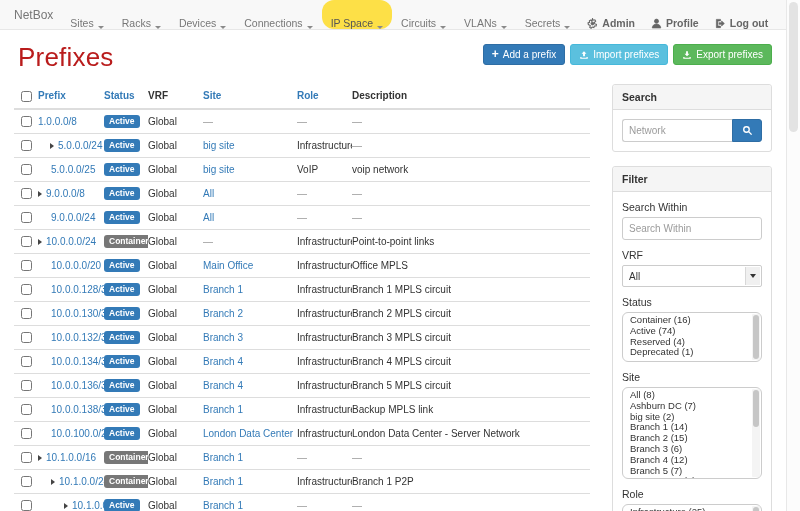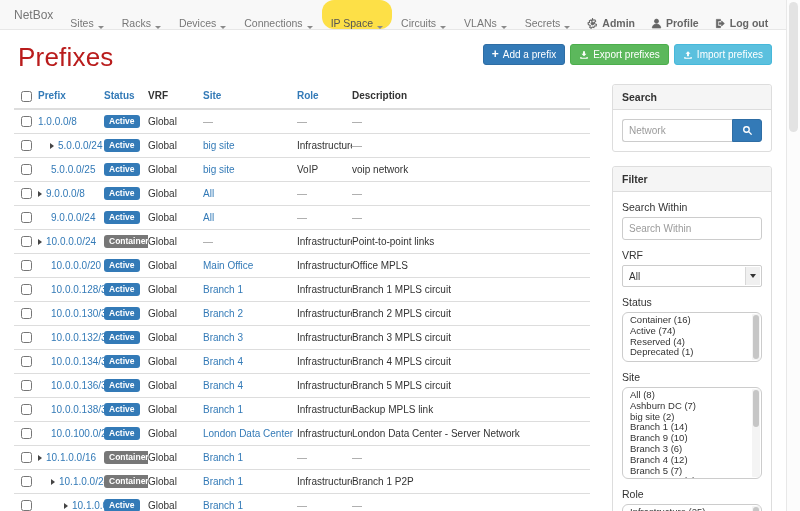"Export prefixes" div.btn { order: before "Import prefixes" -> after "Import prefixes" }
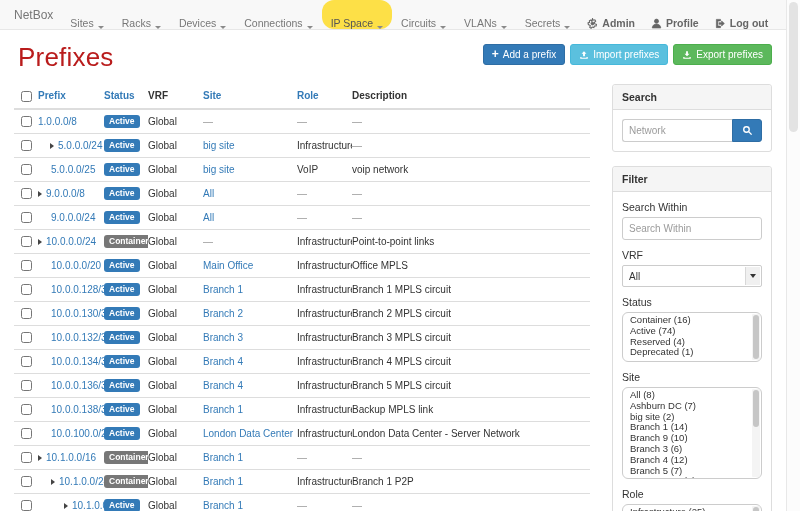"Branch 9 (10)" div.lb-opt { text: 9 (10 -> 2 (15 }
